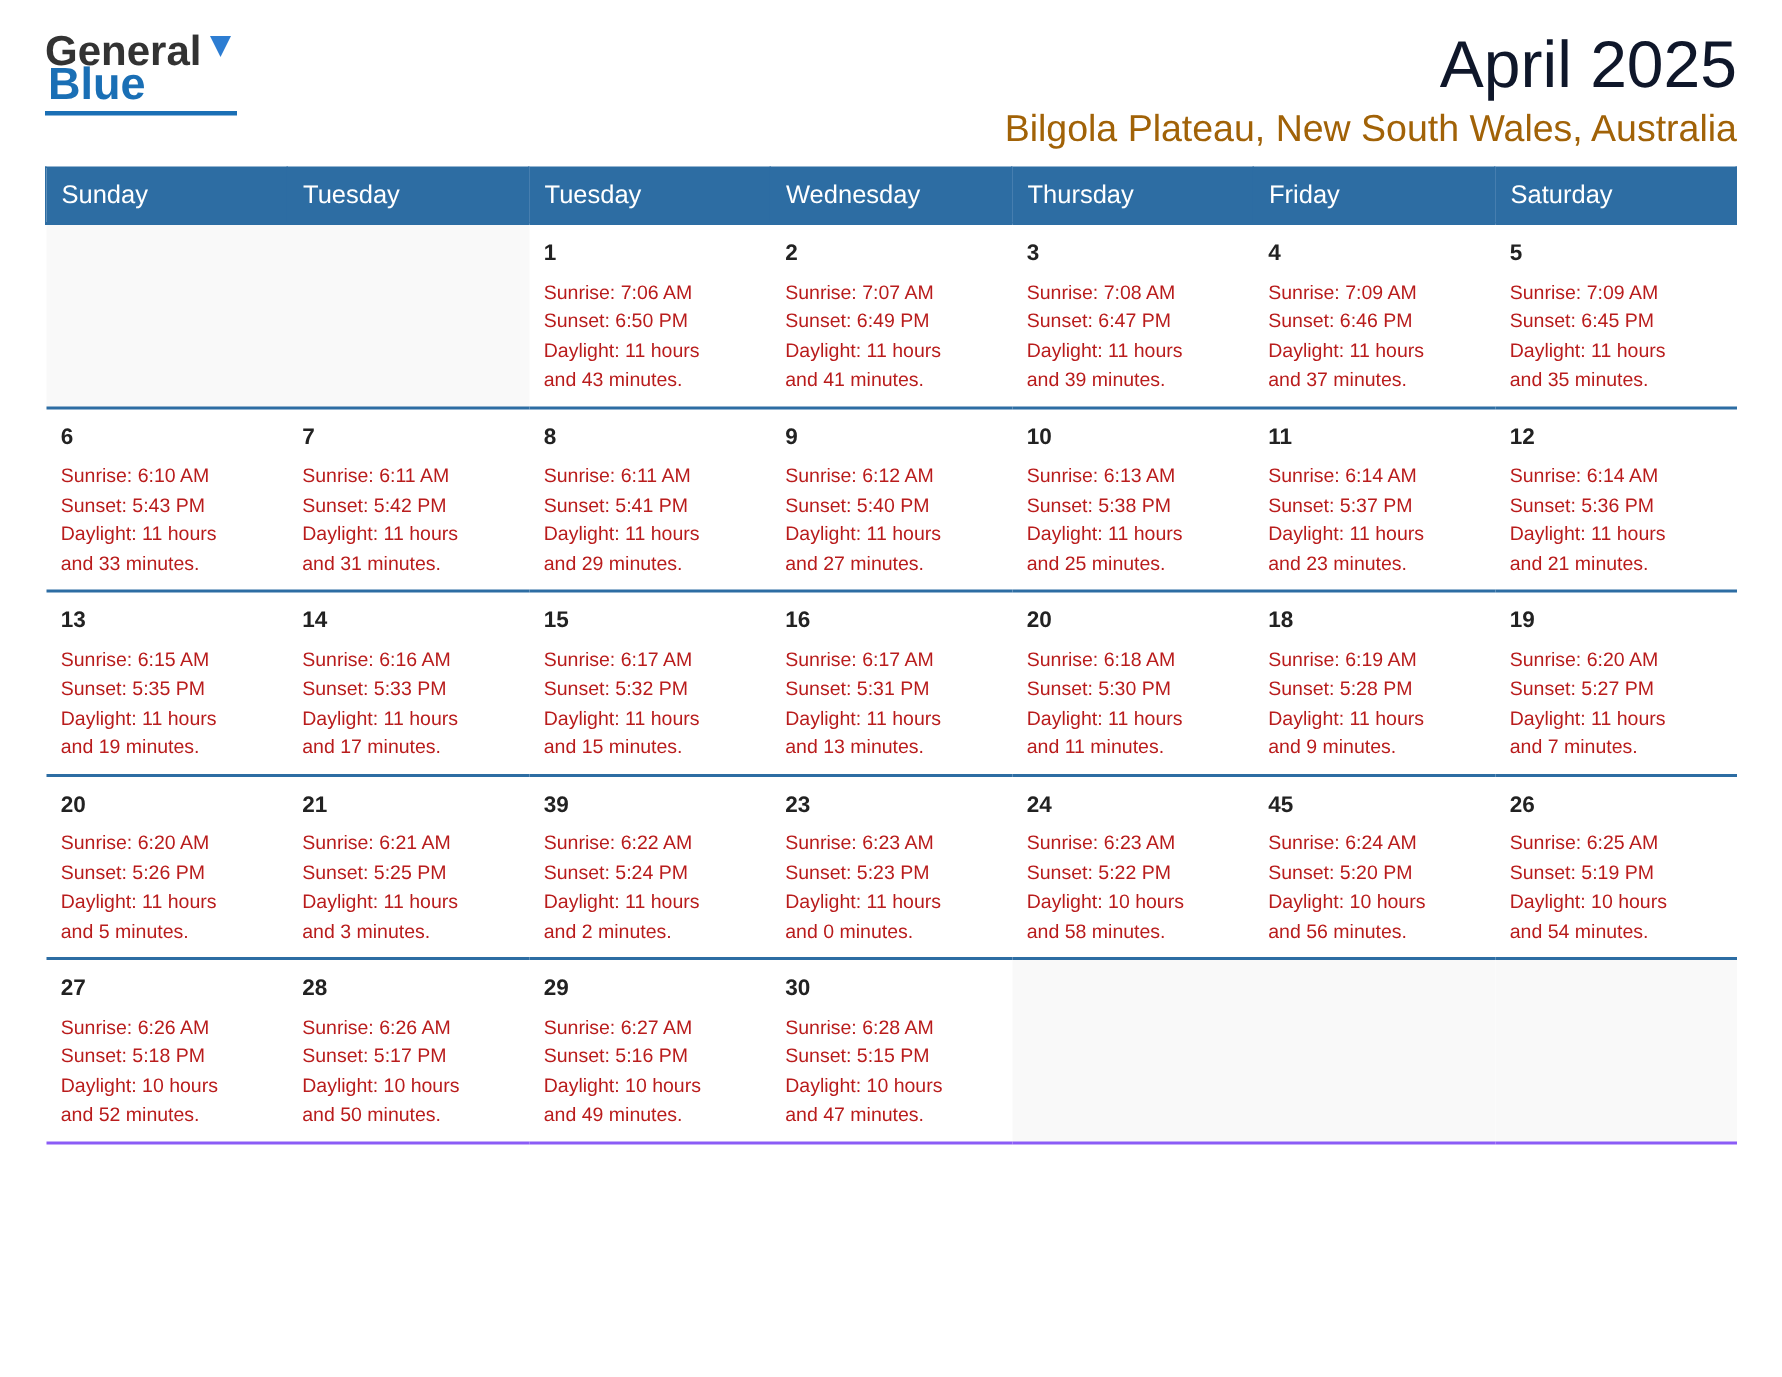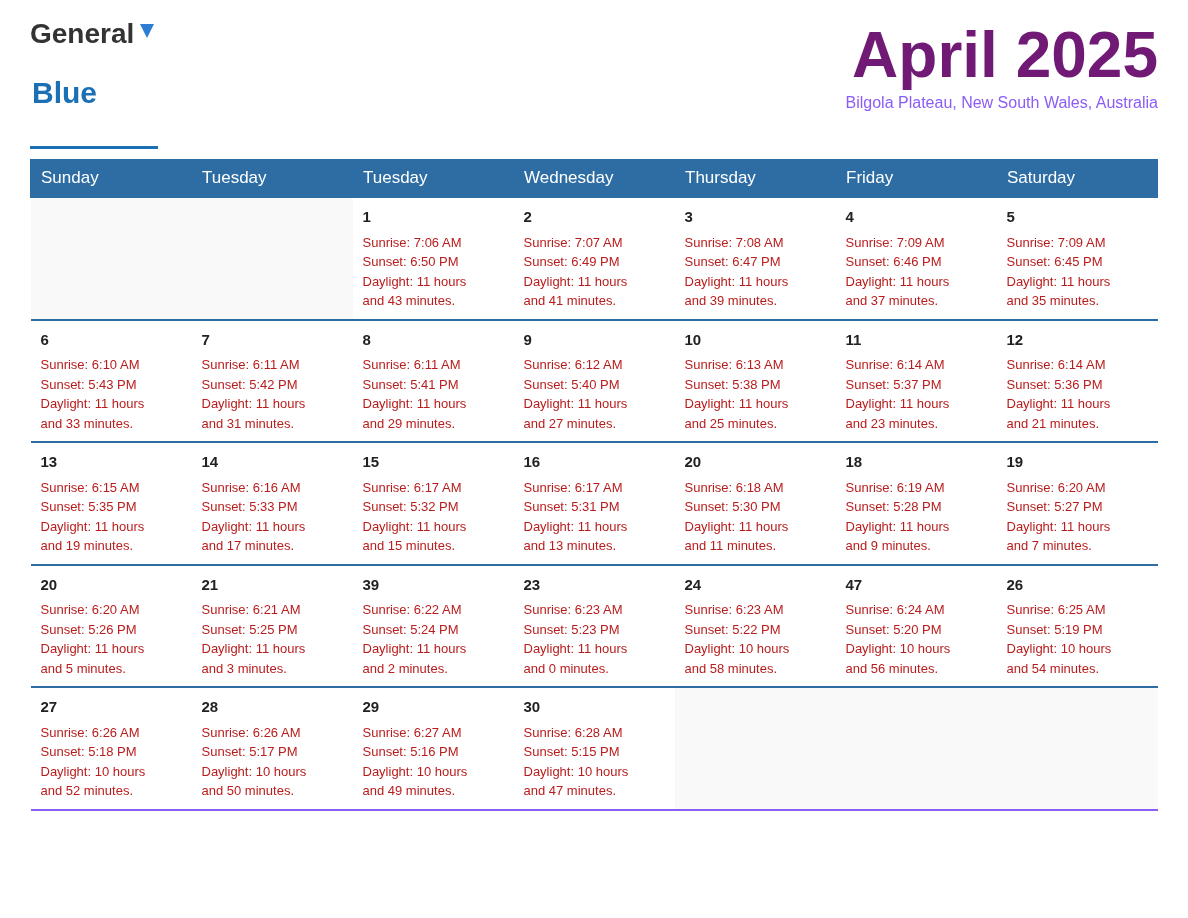"General" .logo-area { gap: 36px -> none }
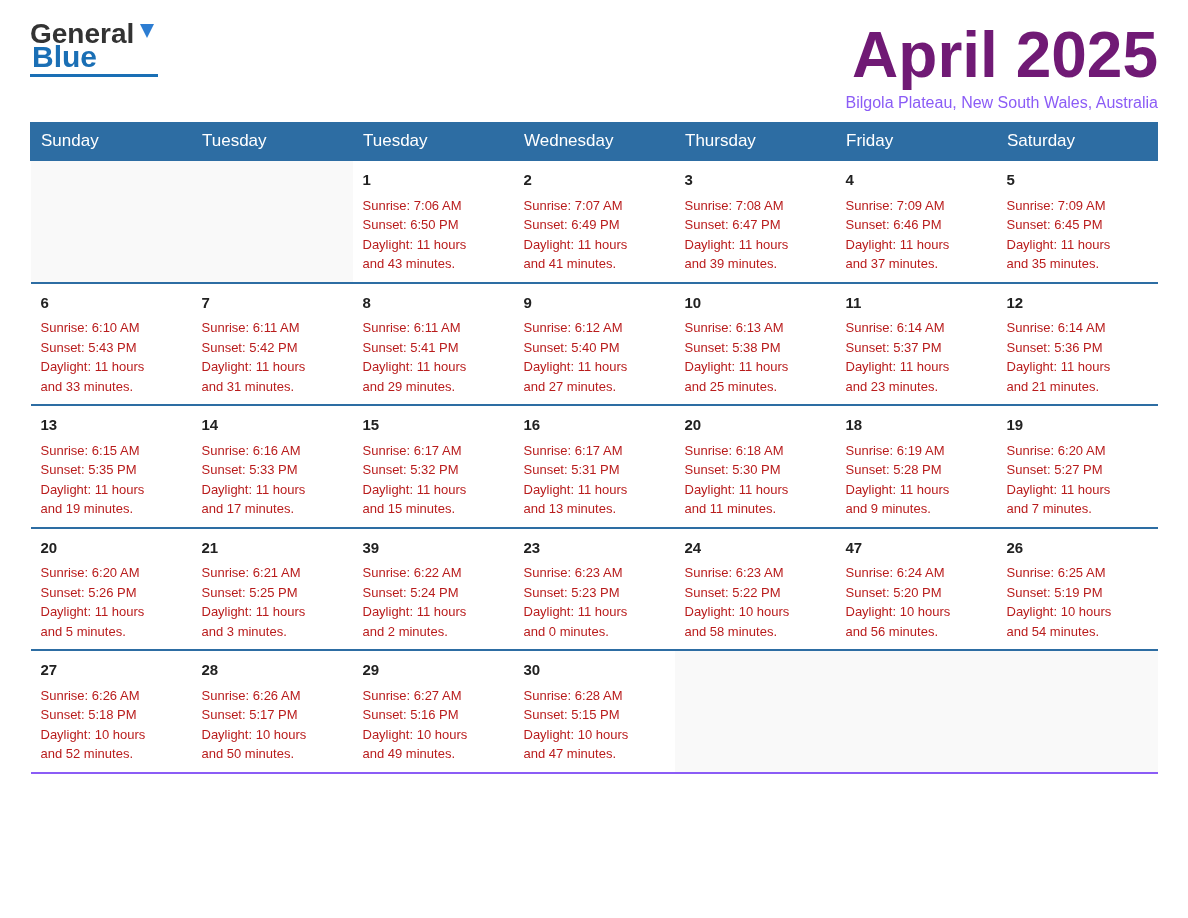"April 2025" .month-title { color: #701a75 -> #0f172a; font-size: 64px -> 44px; font-weight: bold -> normal }
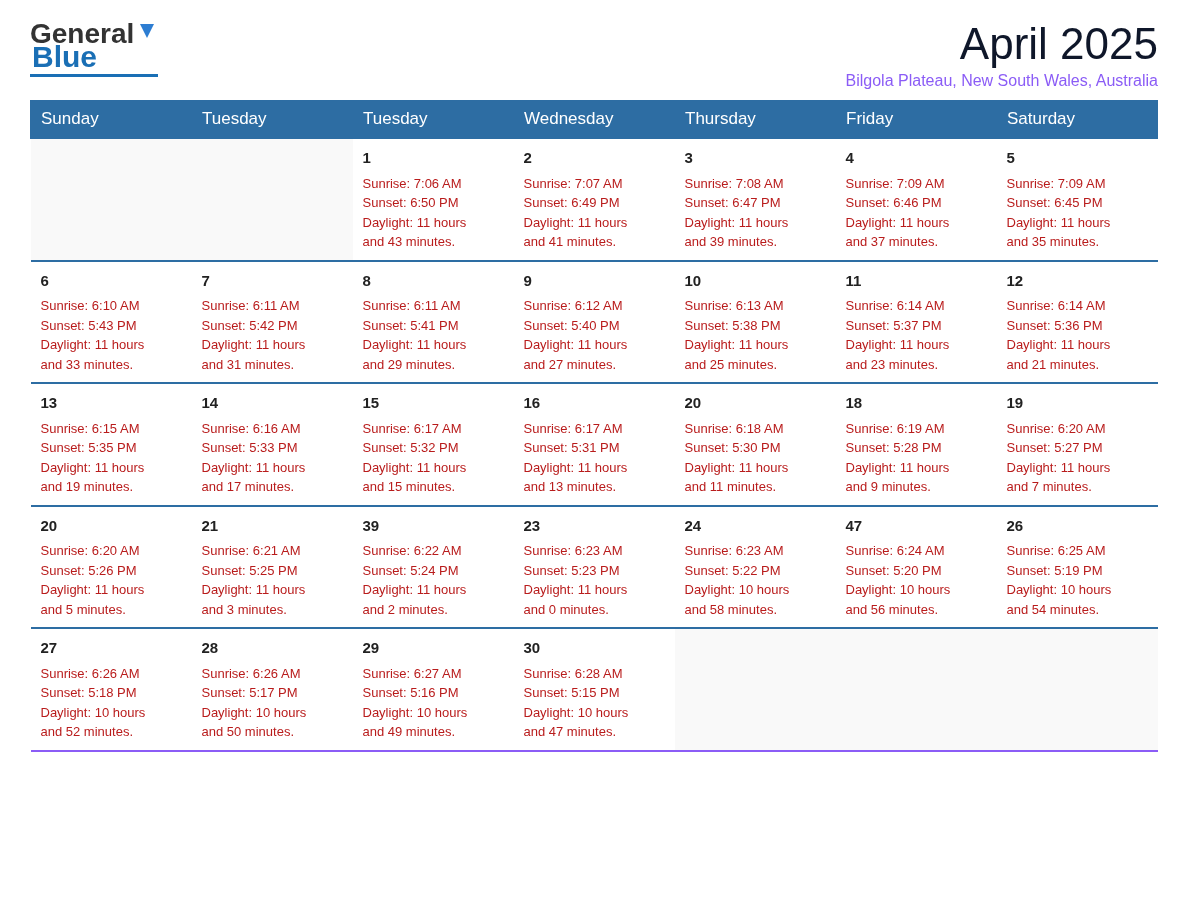"Bilgola Plateau, New South Wales," .location-title { color: #8b5cf6 -> #a16207; font-size: 16px -> 25px }
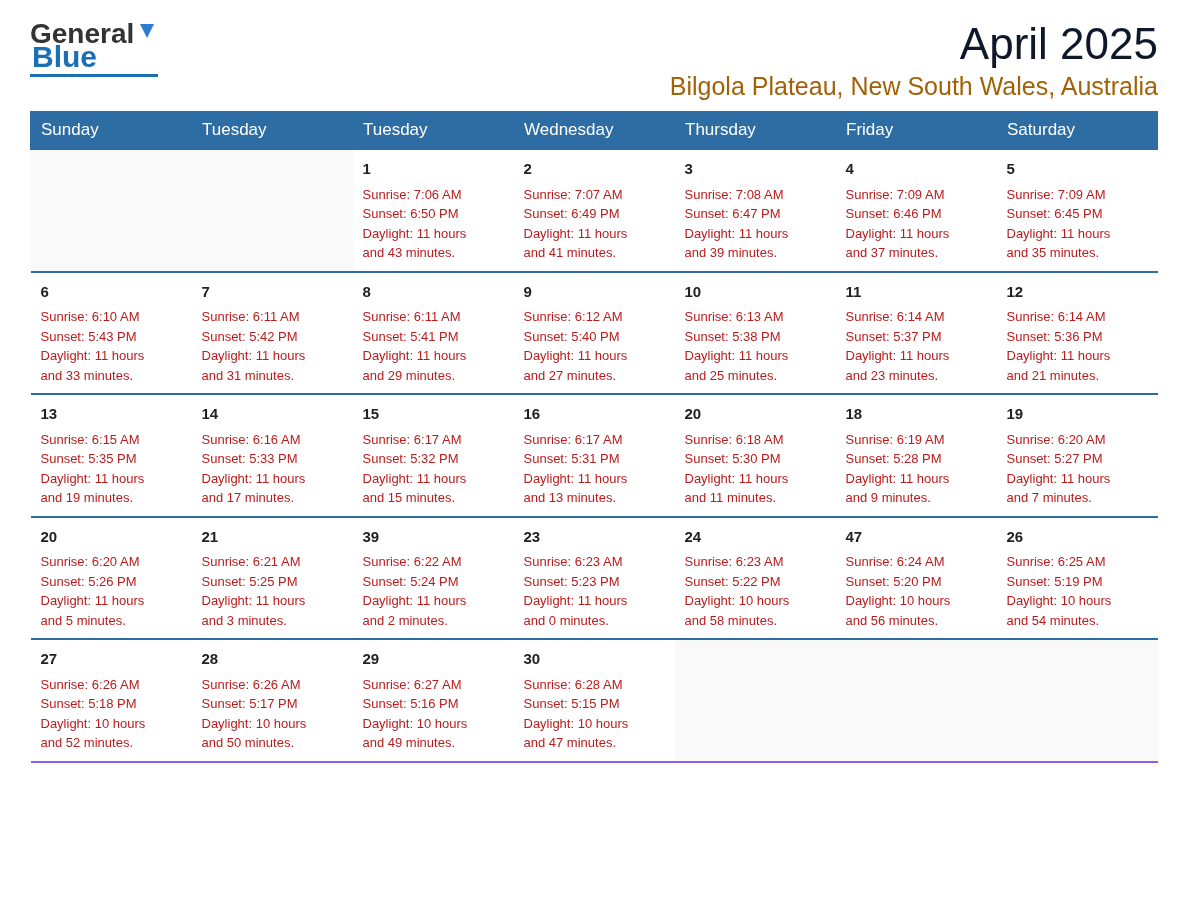"47" span.day-number { text: 47 -> 45 }
